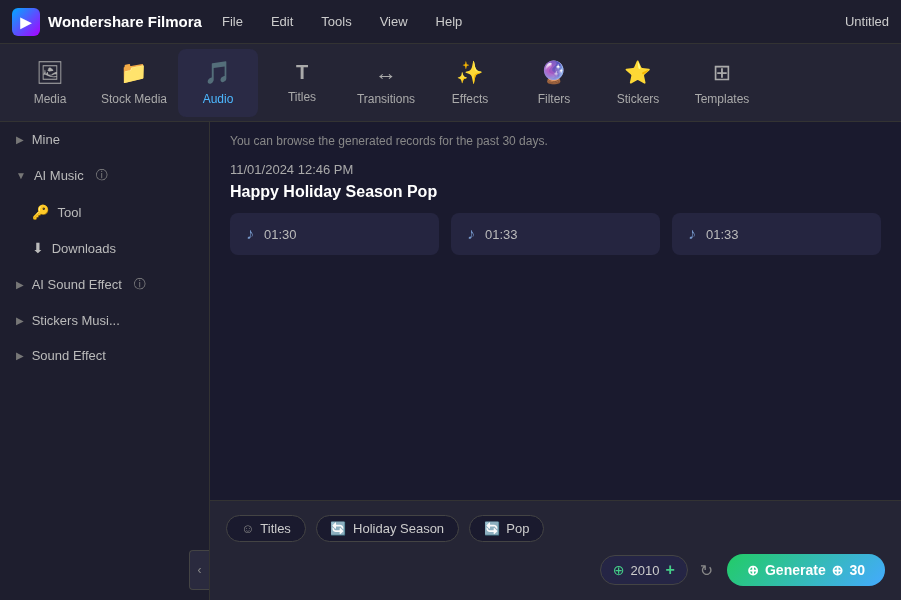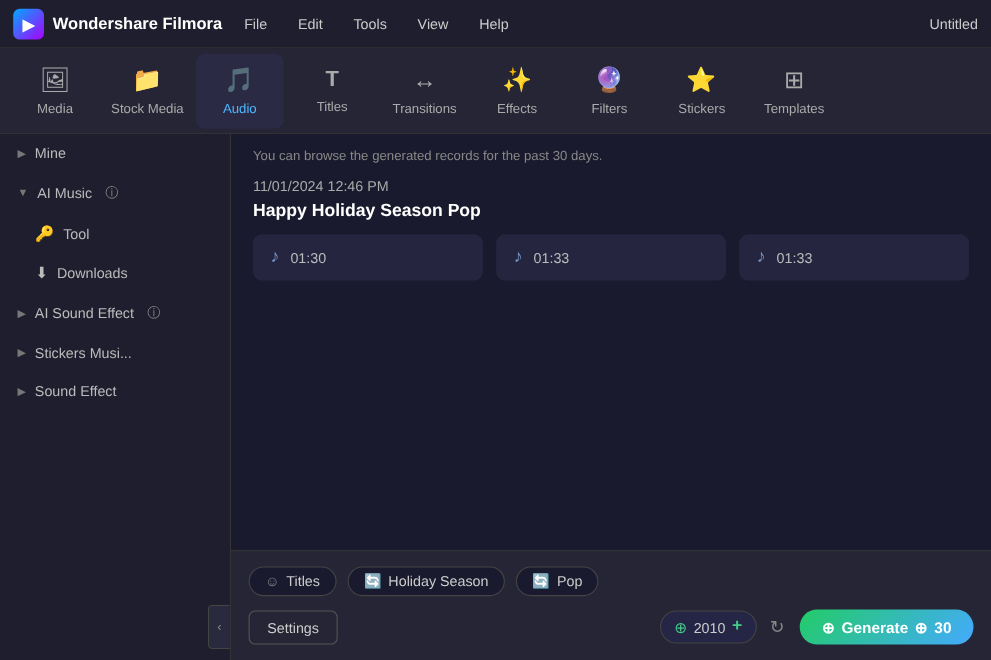"Settings" button.settings-btn { html: <button>Settings</button> -> none }
